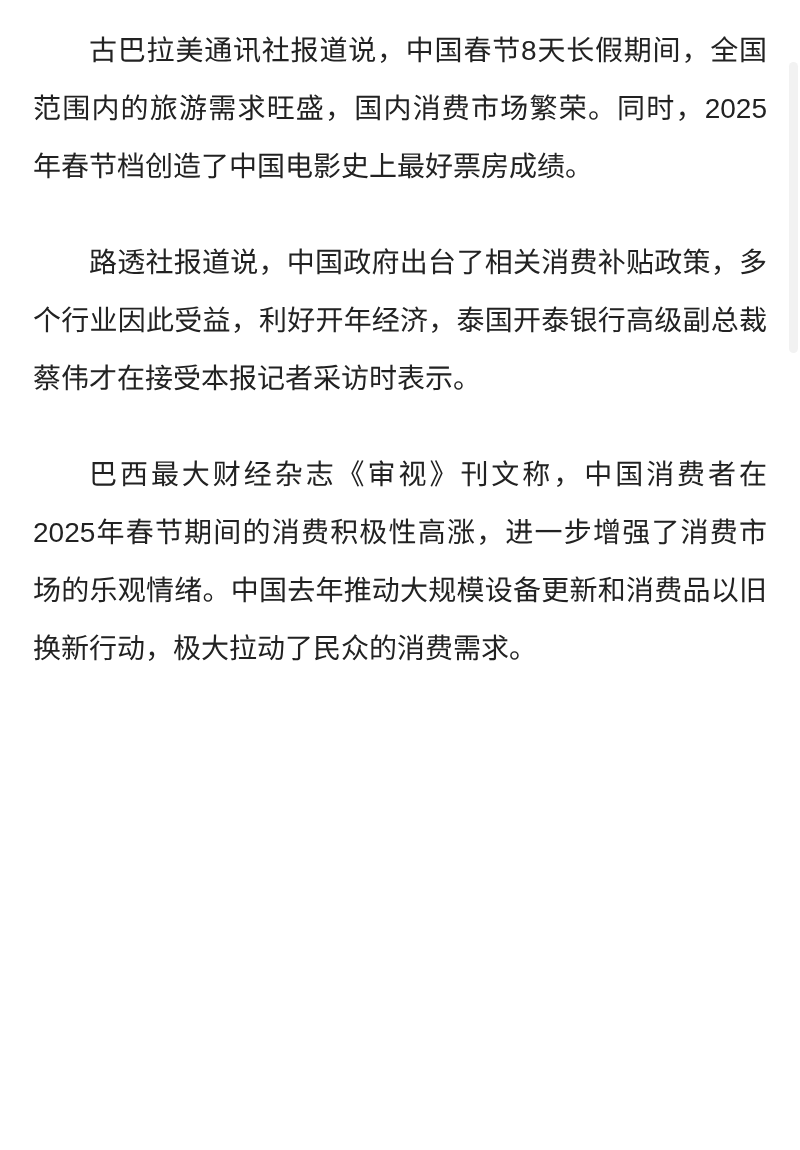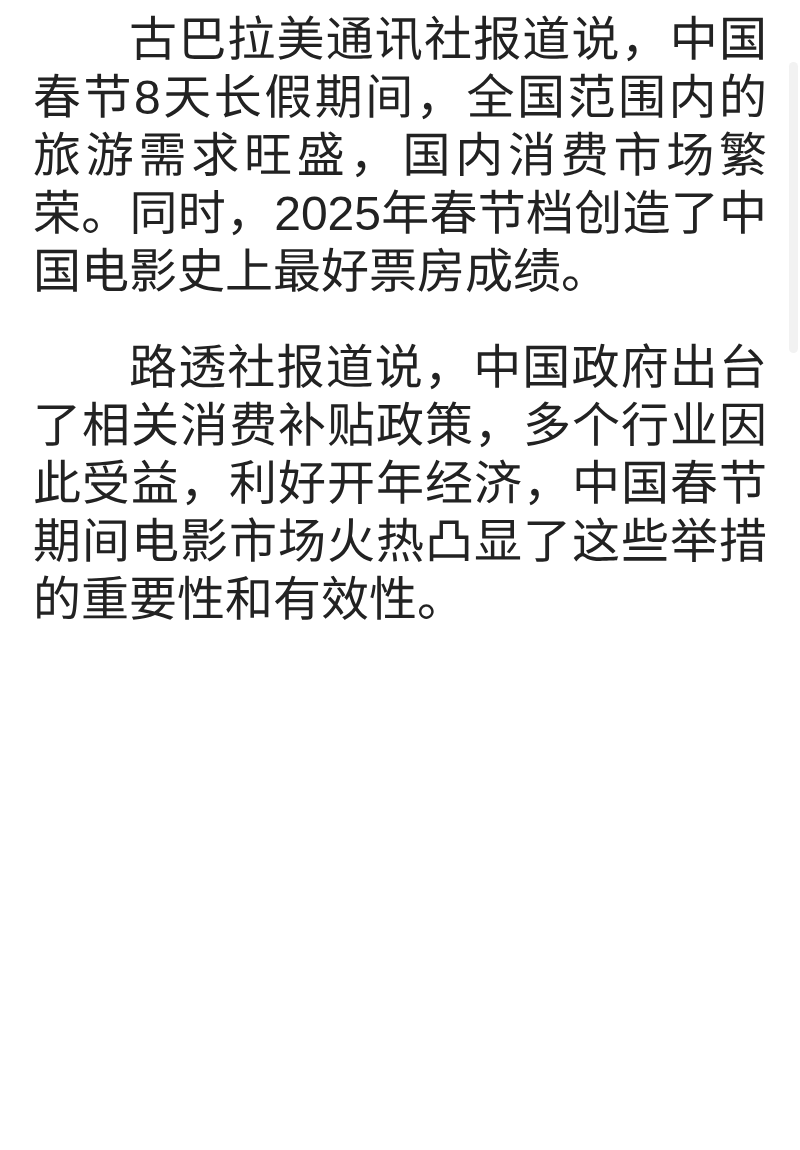"古巴拉美通讯社报道说，中国春节8天长假期间，全国范围内的旅游需求旺盛，国内消费市" .article { font-size: 48px -> 28px; padding: 11px 33px 0 33px -> 22px 33px 0 33px }
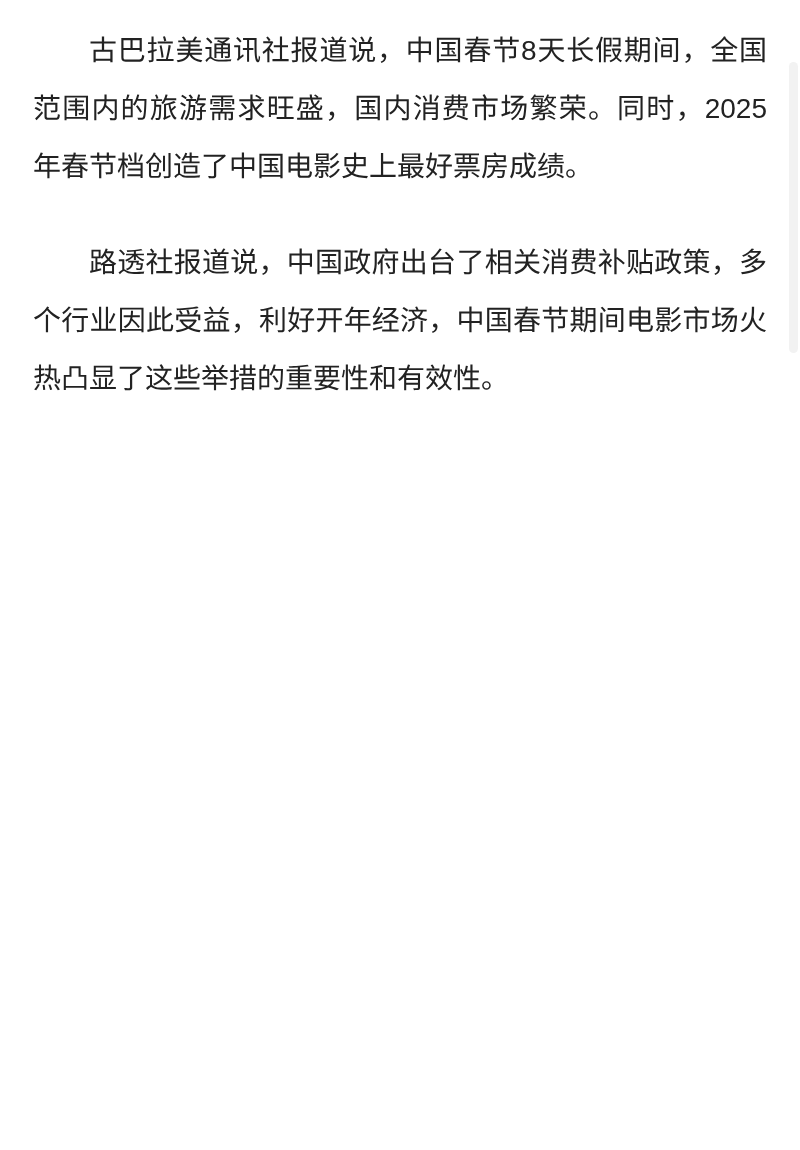"路透社报道说，中国政府出台了相关消费补贴政策，多个行业因此受益，利好开年经济，中" p { text: 中国春节期间电影市场火热凸显了这些举措的重要性和有效性 -> 泰国开泰银行高级副总裁蔡伟才在接受本报记者采访时表示 }
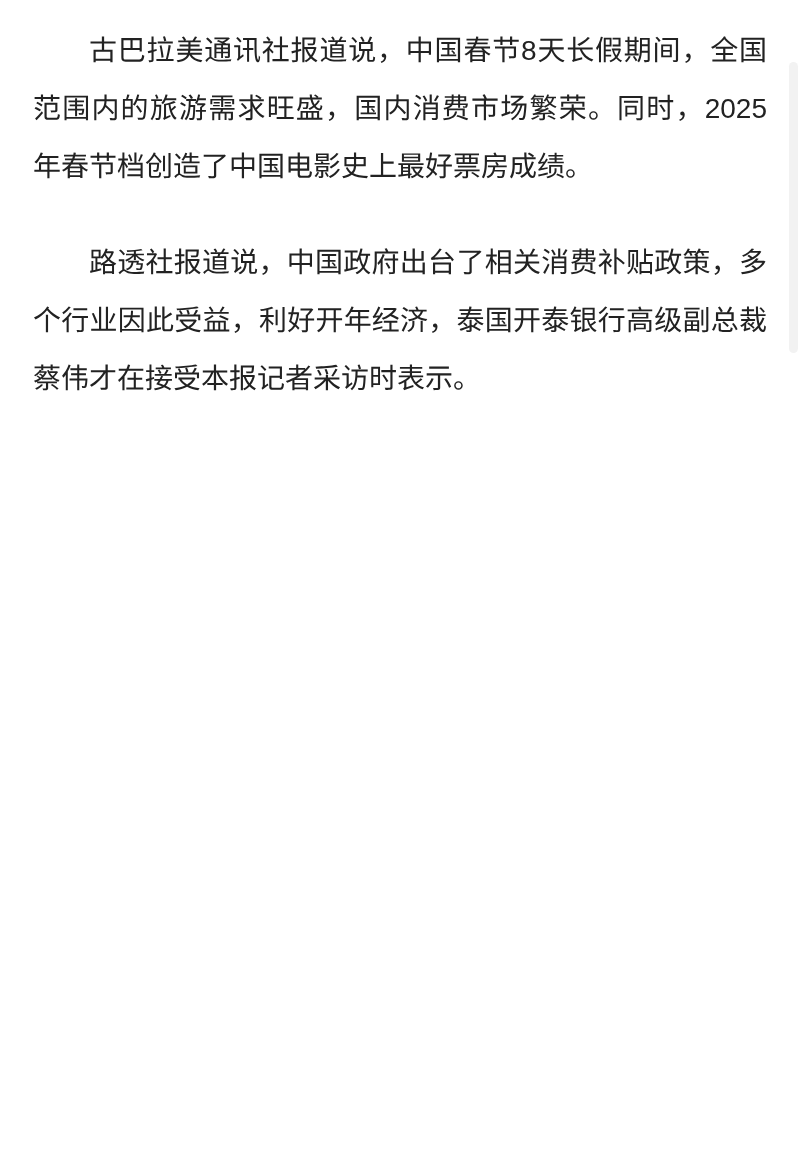"巴西最大财经杂志《审视》刊文称，中国消费者在2025年春节期间的消费积极性高涨，" p { html: none -> <p>巴西最大财经杂志《审视》刊文称，中国消费者在2025年春节期间的消费积极性高涨，进一步增强了消费市场的乐观情绪。中国去年推动大规模设备更新和消费品以旧换新行动，极大拉动了民众的消费需求。</p> }
